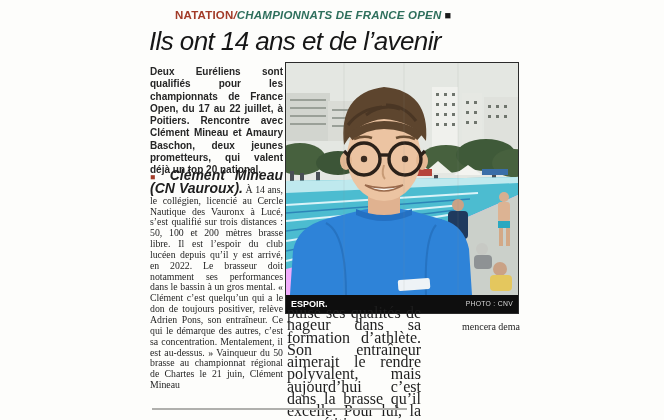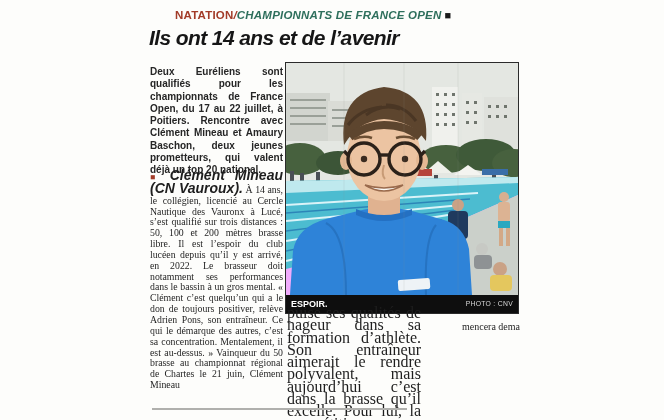"Ils ont 14 ans et" .headline { font-size: 21px -> 26px; font-weight: bold -> normal }
